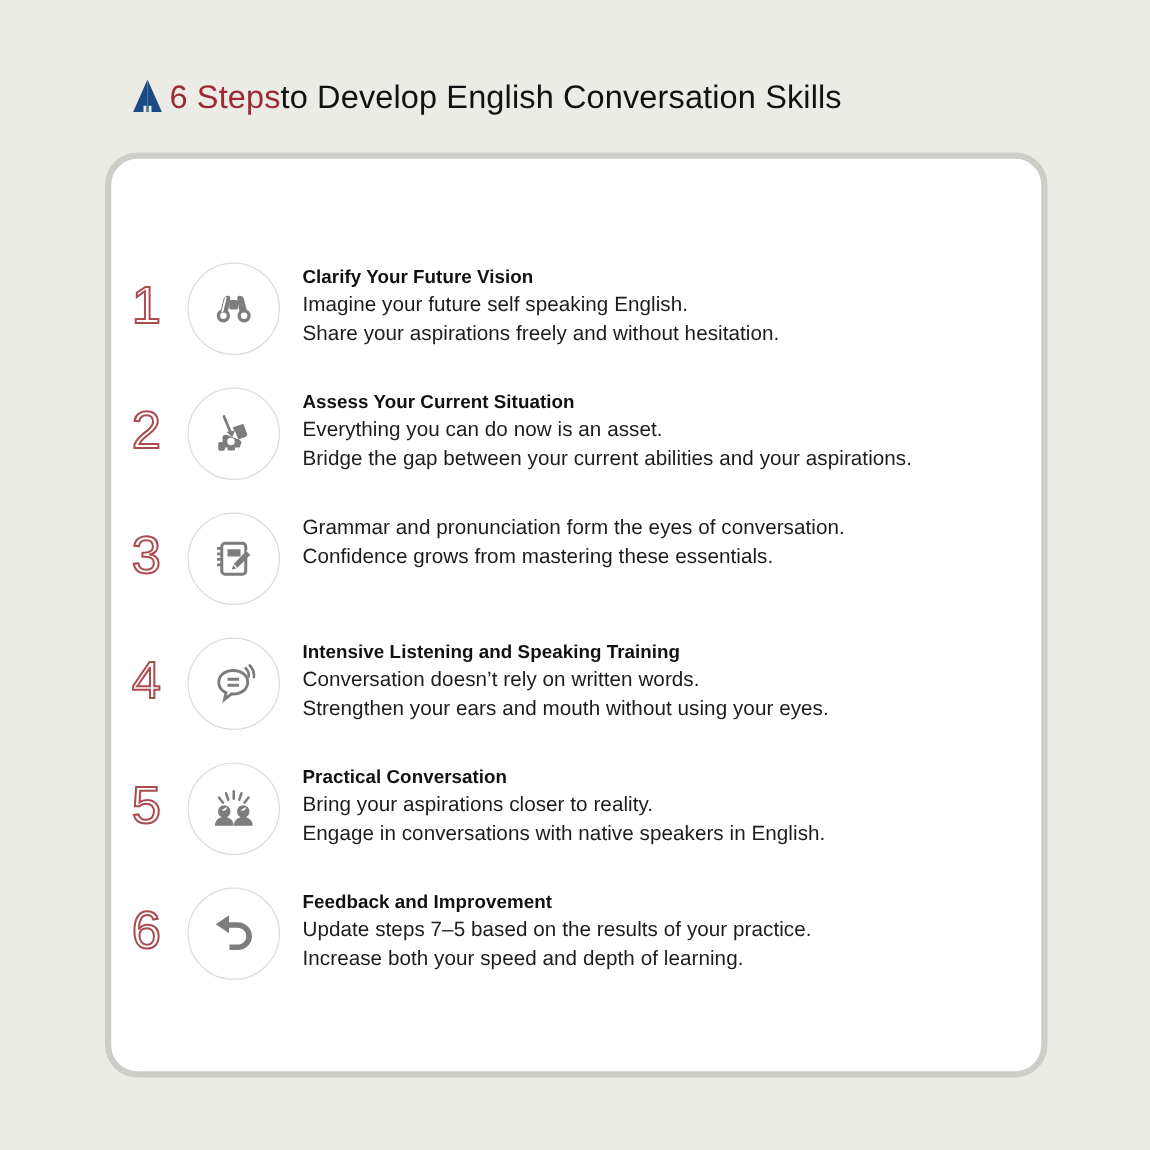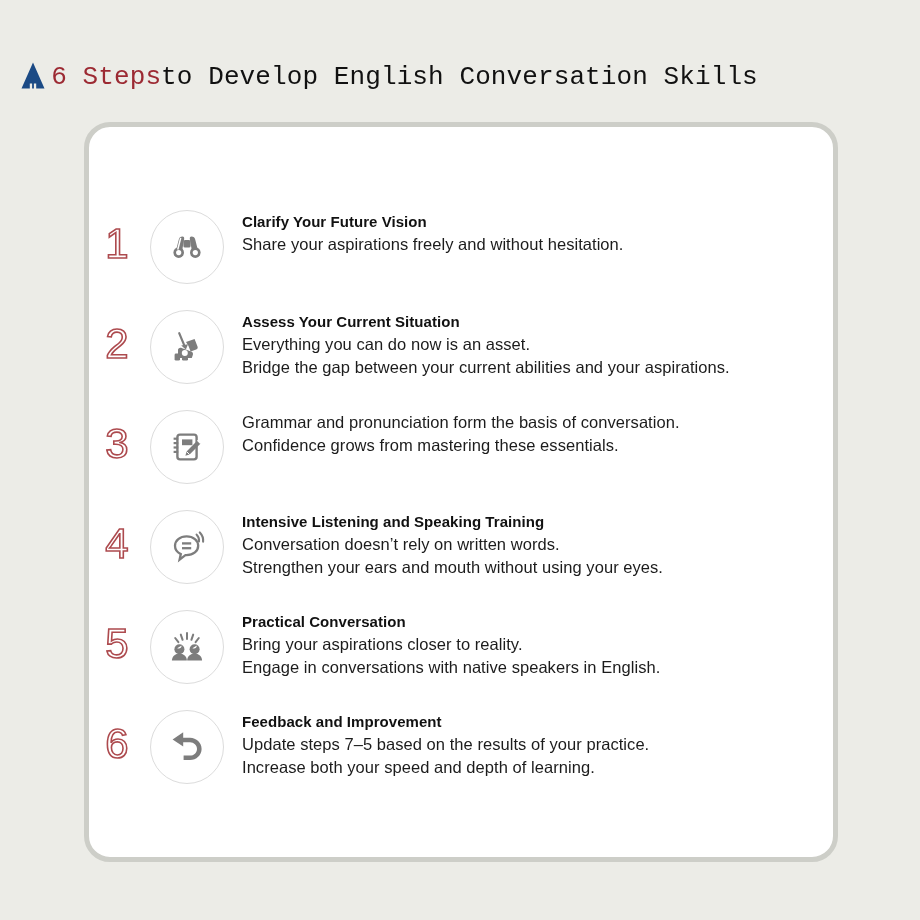"6 Steps to Develop English" .title-bar { font-family: Liberation Mono, monospace -> none }
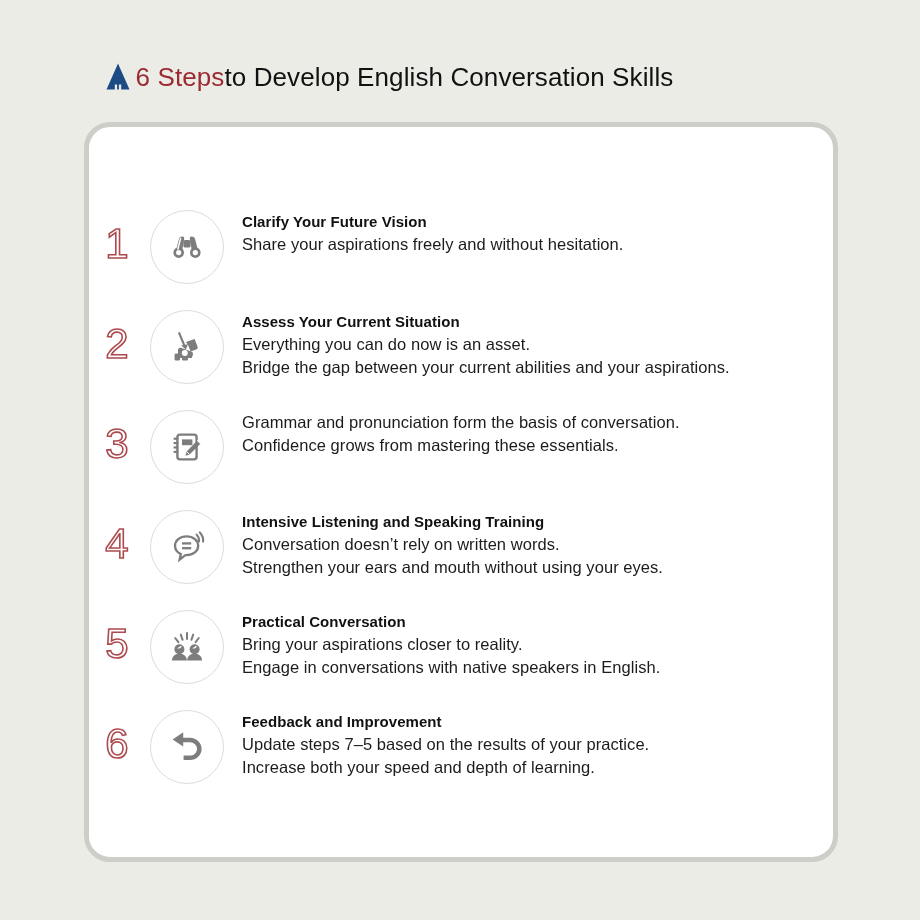"Imagine your future self speaking" div.step-line { html: none -> <div>Imagine your future self speaking English.</div> }
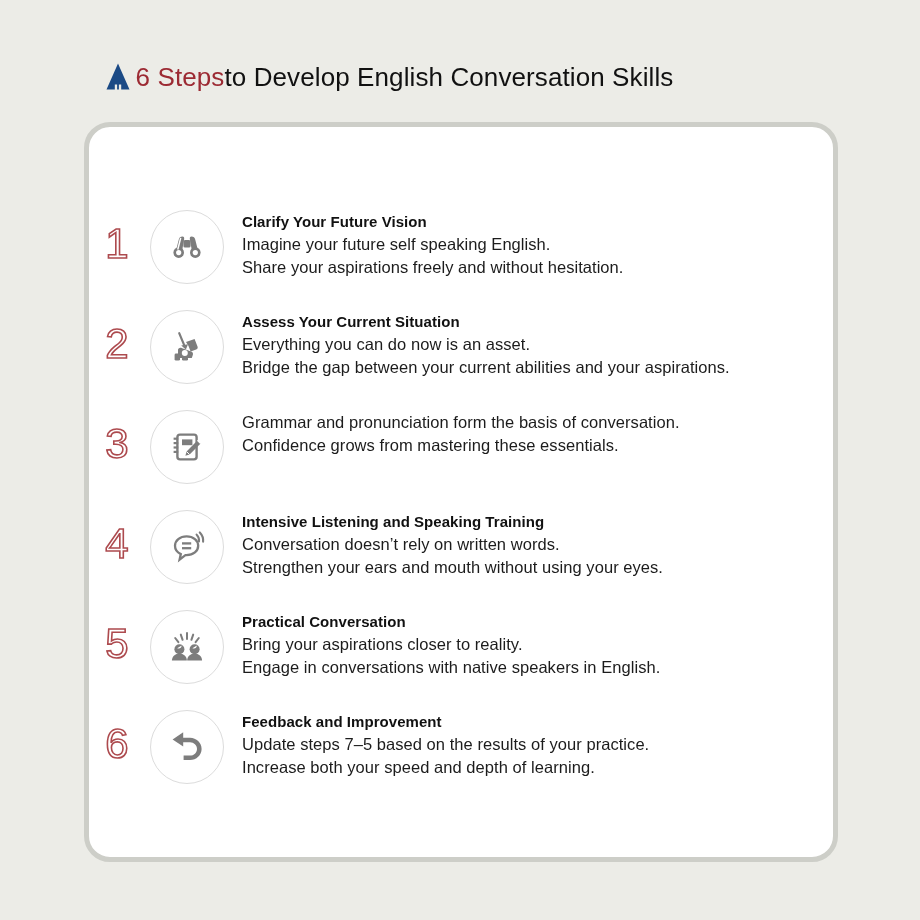"Grammar and pronunciation form the" div.step-line { text: basis -> eyes }
